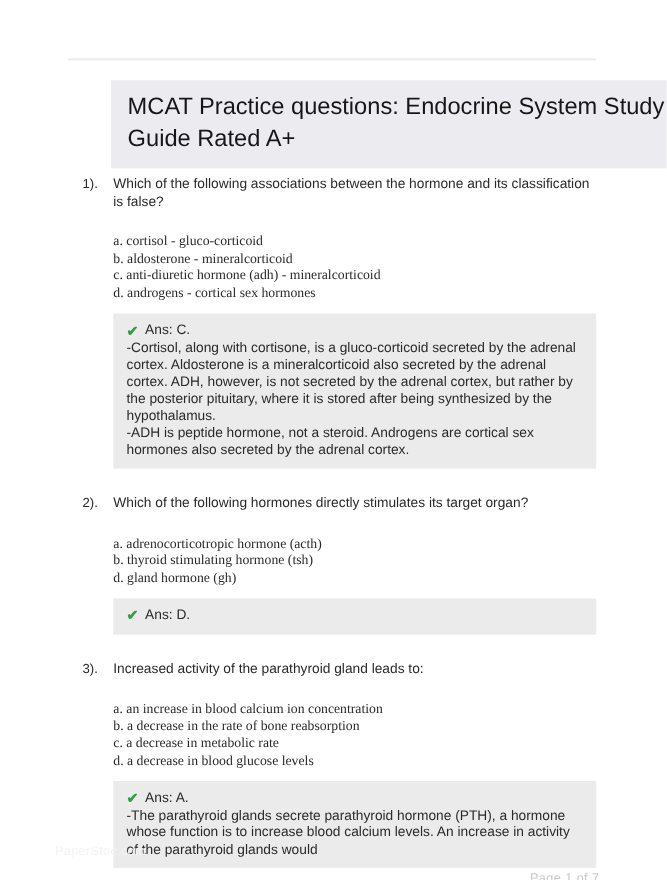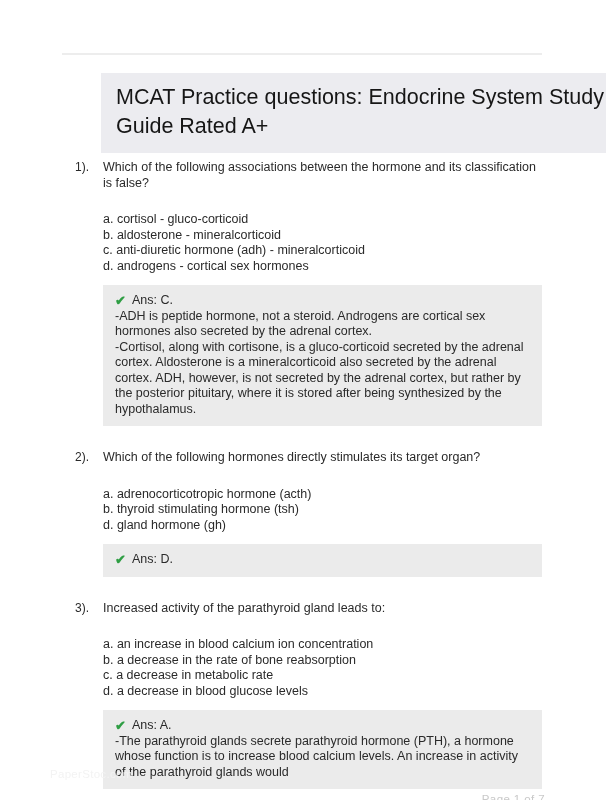"a. cortisol - gluco-corticoid" .option { font-family: none -> Liberation Serif, serif }
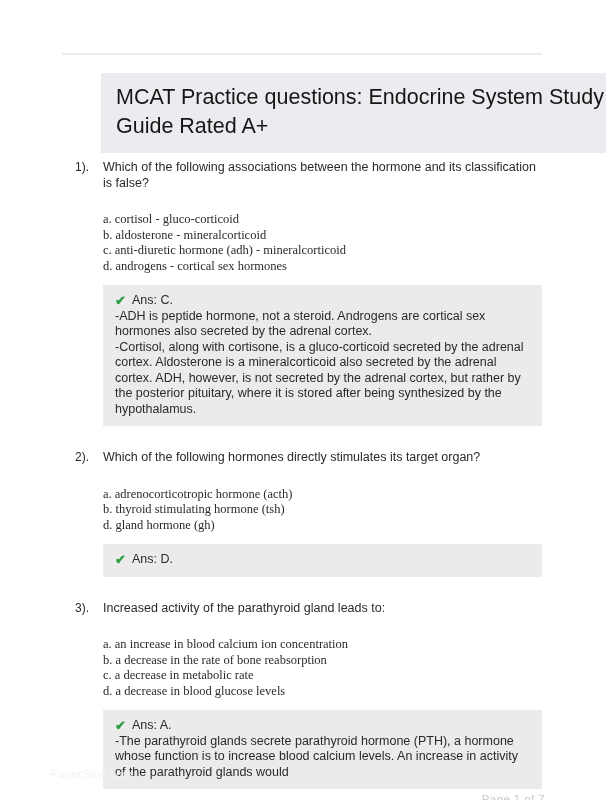"-ADH is peptide hormone, not" p { order: before "-Cortisol, along with cortisone, is" -> after "-Cortisol, along with cortisone, is" }
